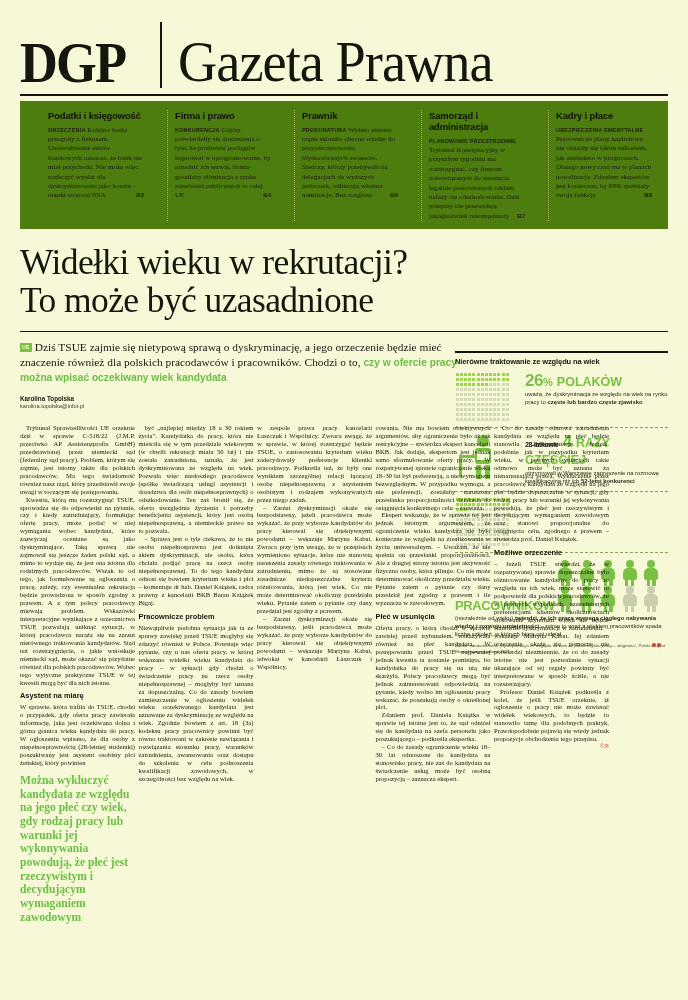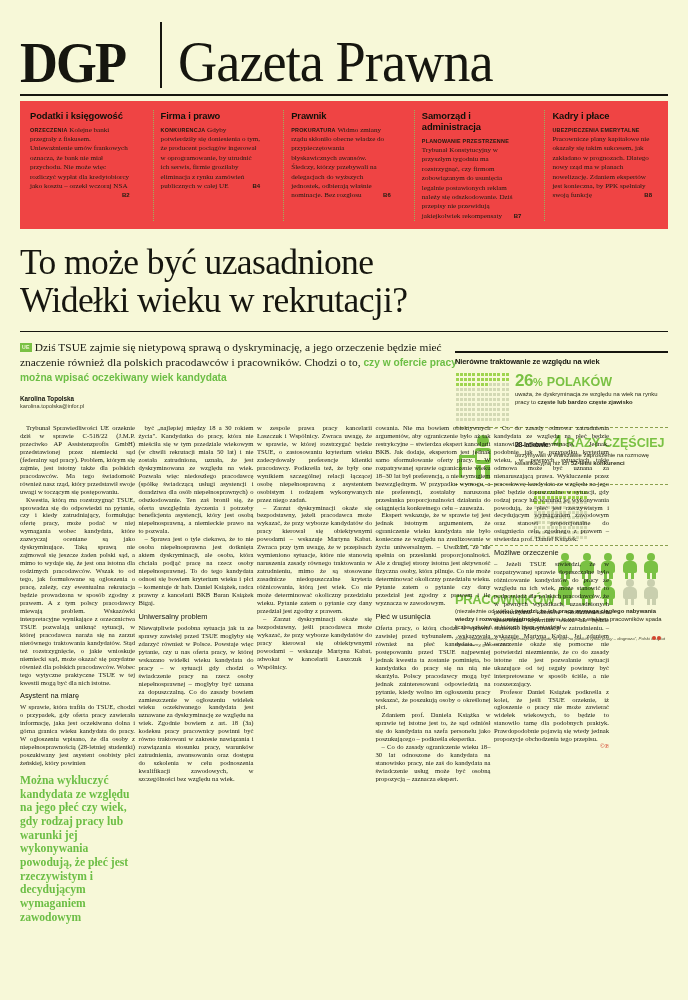"Podatki i księgowość" .greenbar { background: #ef4444 -> #4d7c0f; padding: 9px 9px 8px 3px -> 9px 9px 8px 21px }
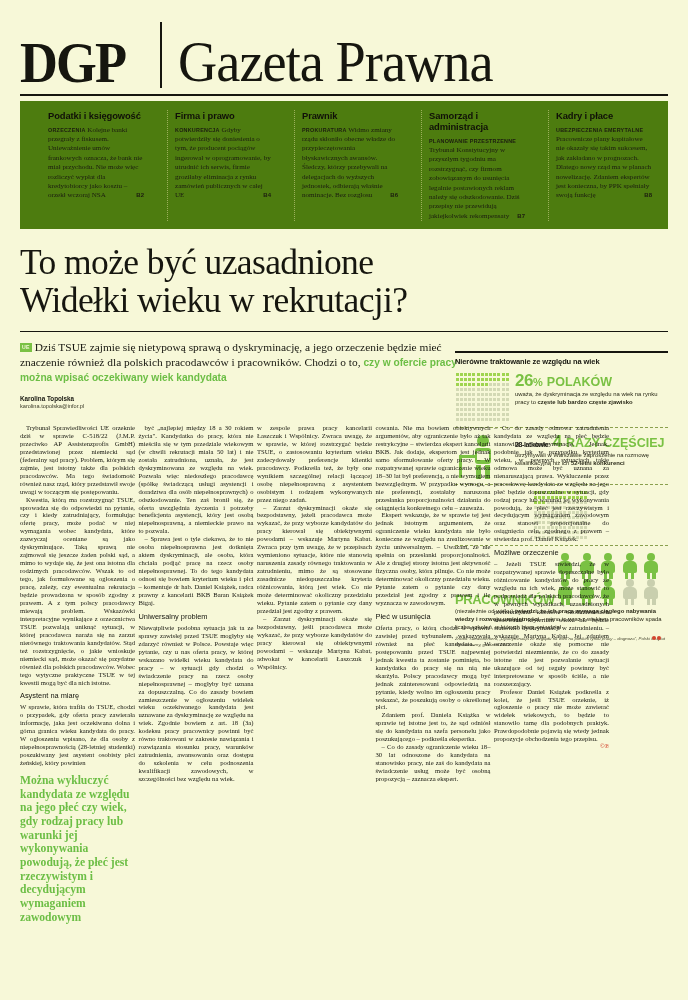"Kolejne banki przegrały z fiskusem." span { text: kredytobiorcy -> dyskryminowana }
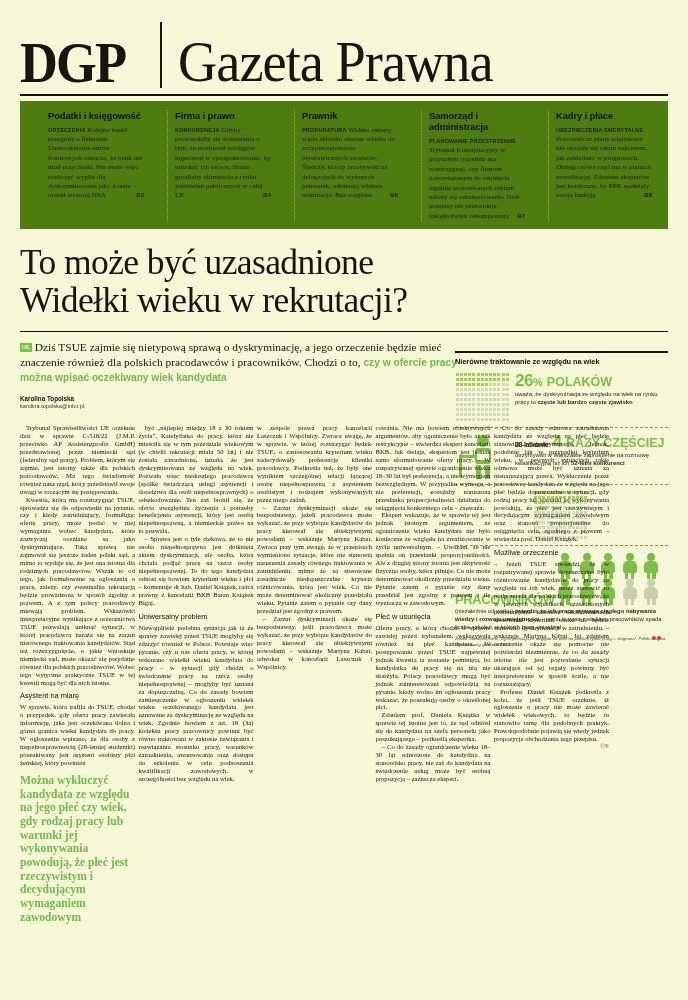"To może być uzasadnione" div { order: before "Widełki wieku w rekrutacji?" -> after "Widełki wieku w rekrutacji?" }
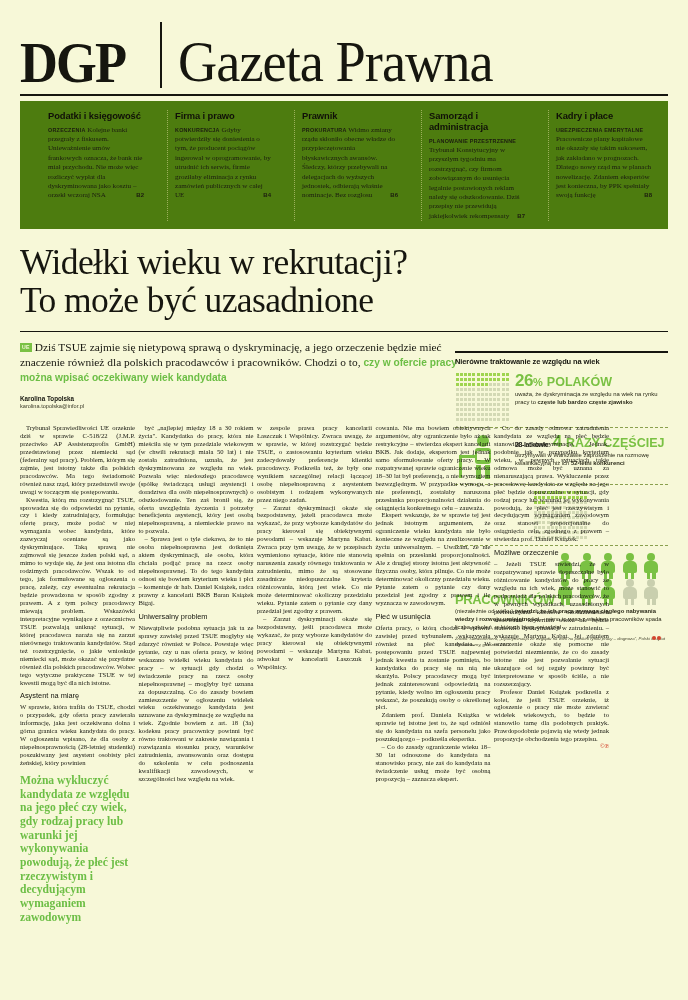"26% POLAKÓW" .ib { gap: 4px -> 14px; justify-content: center -> none }
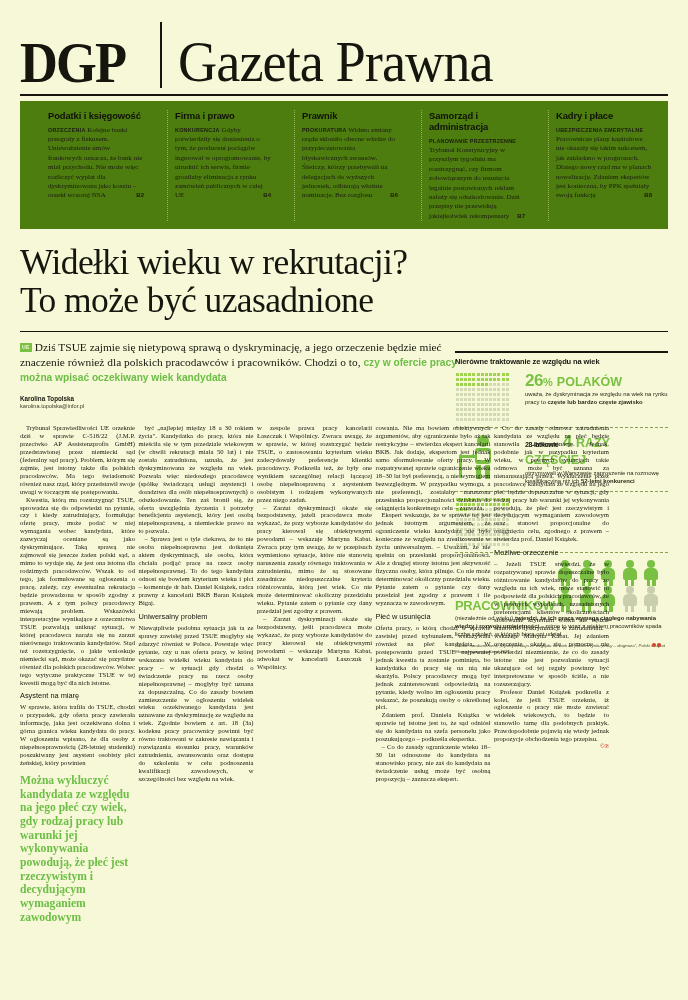"Możliwe orzeczenie" .subhead { font-weight: normal -> bold }
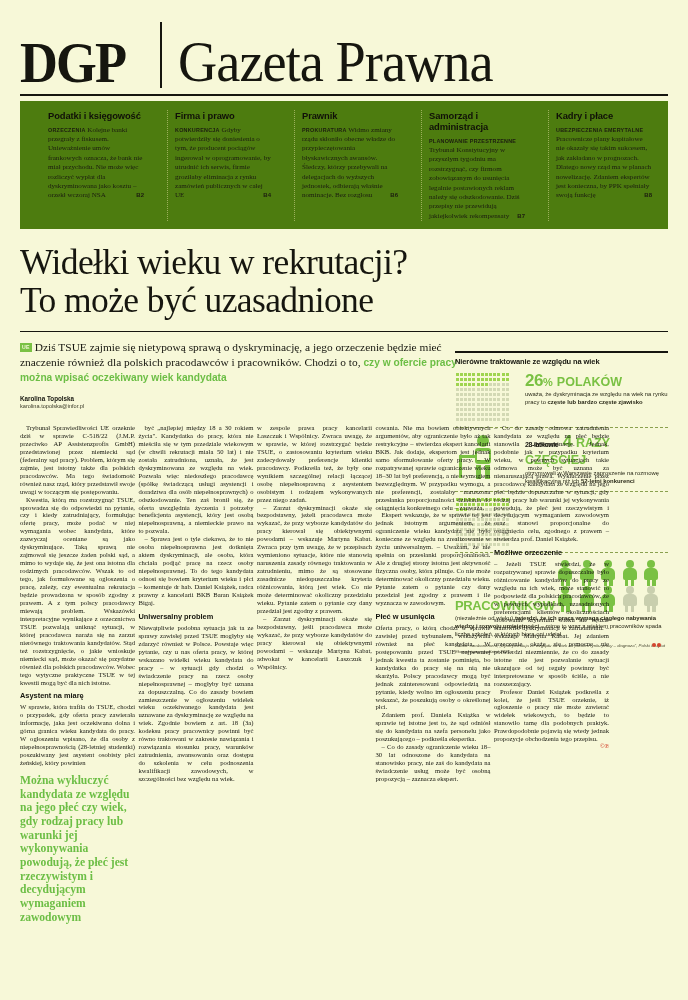"Uniwersalny problem" div.subhead { text: Uniwersalny -> Pracownicze }
